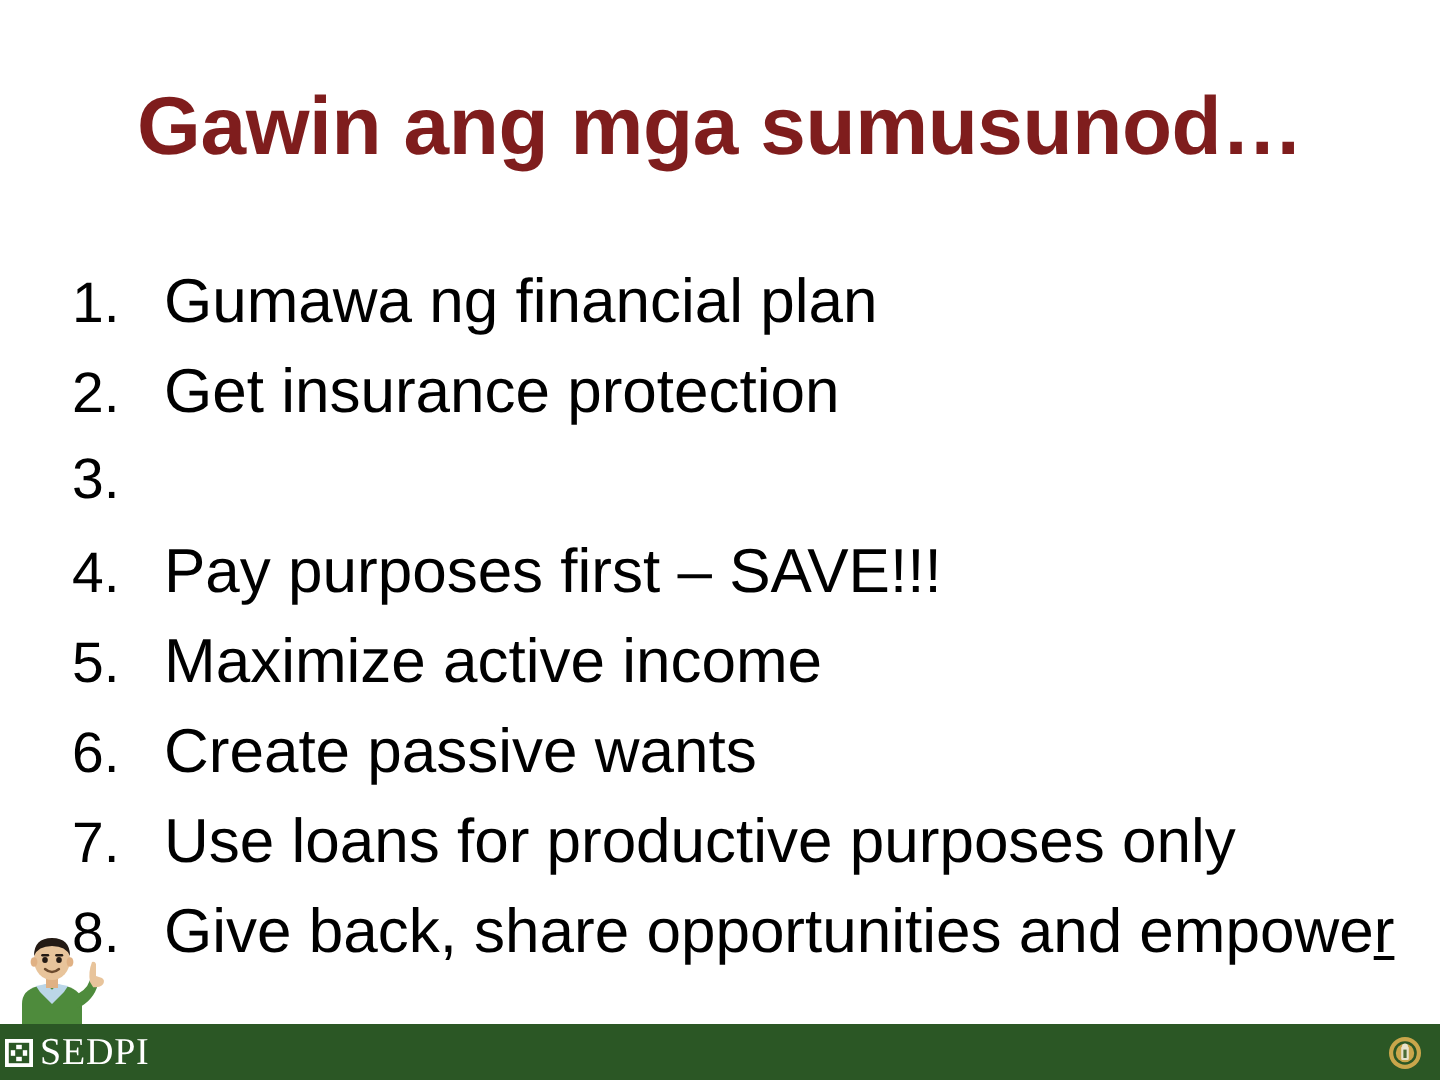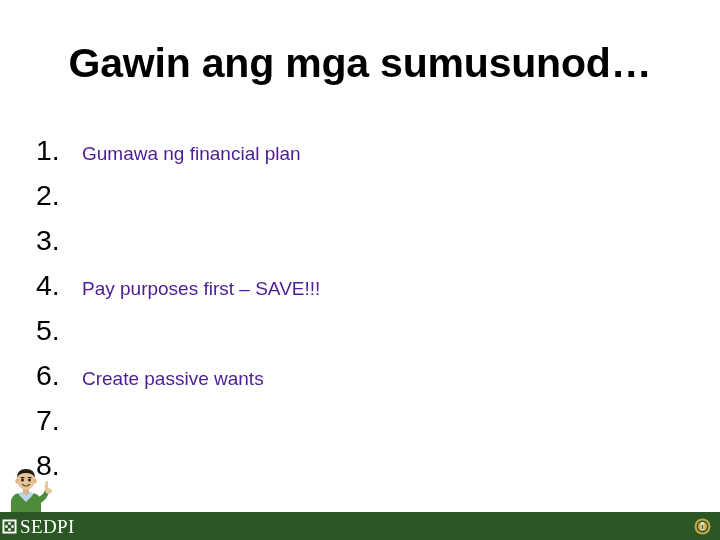"Gawin ang mga sumusunod…" #slide-title { color: #000000 -> #7f1d1d }
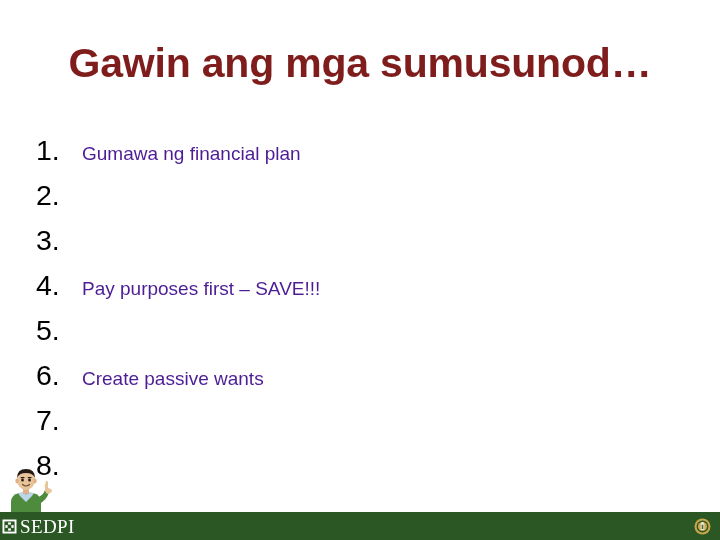"Gumawa ng financial plan" .item-text { color: #4c1d95 -> #000000; font-size: 19px -> 31px }
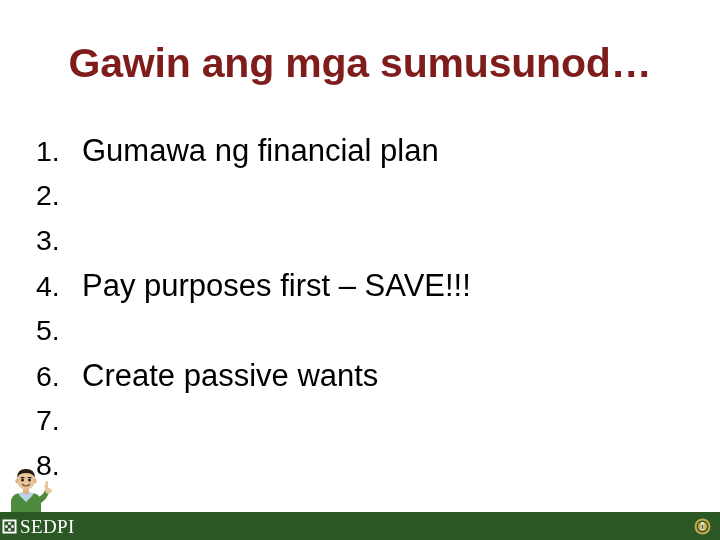"Get insurance protection" span.item-text { html: none -> <span>Get insurance protection</span> }
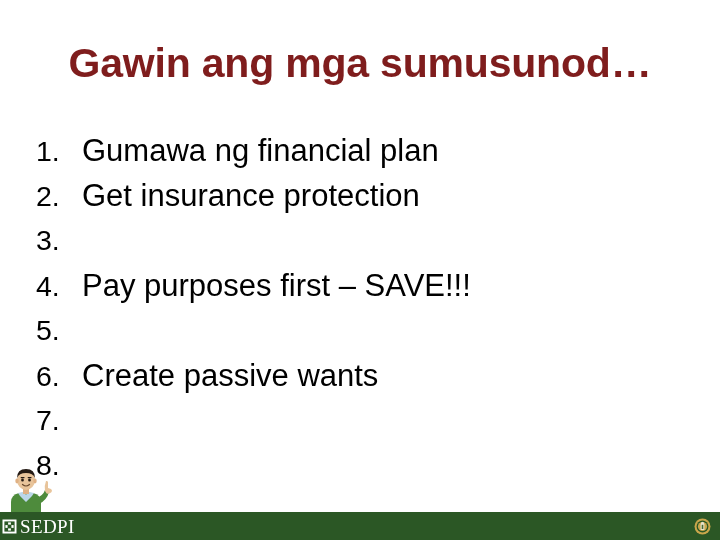"Maximize active income" span.item-text { html: none -> <span>Maximize active income</span> }
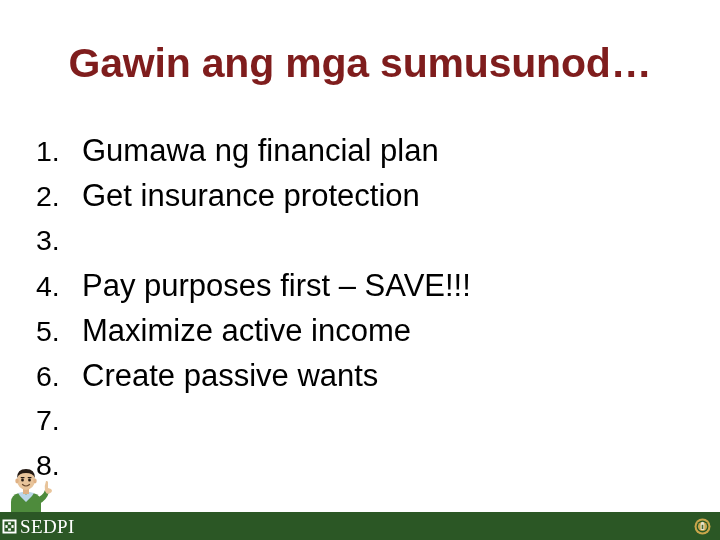"Use loans for productive purposes" span.item-text { html: none -> <span>Use loans for productive purposes only</span> }
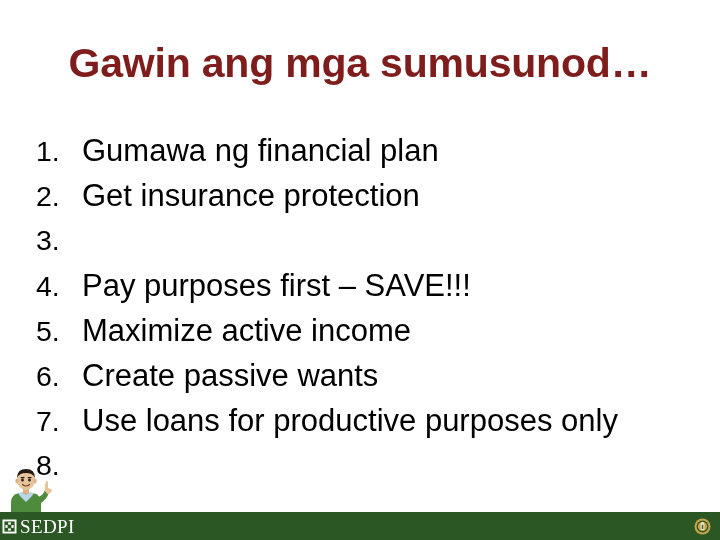"Give back, share opportunities and" span.item-text { html: none -> <span><span>Give back, share opportunities and empowe</span><span>r</span></span> }
